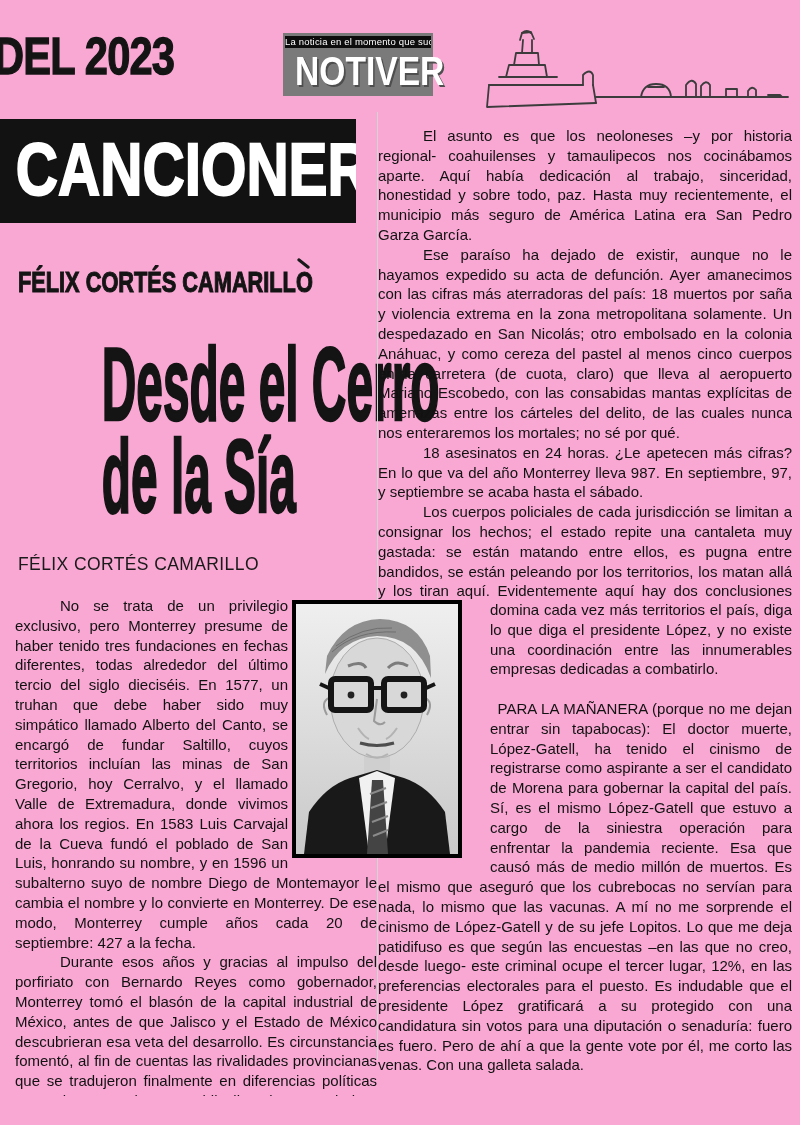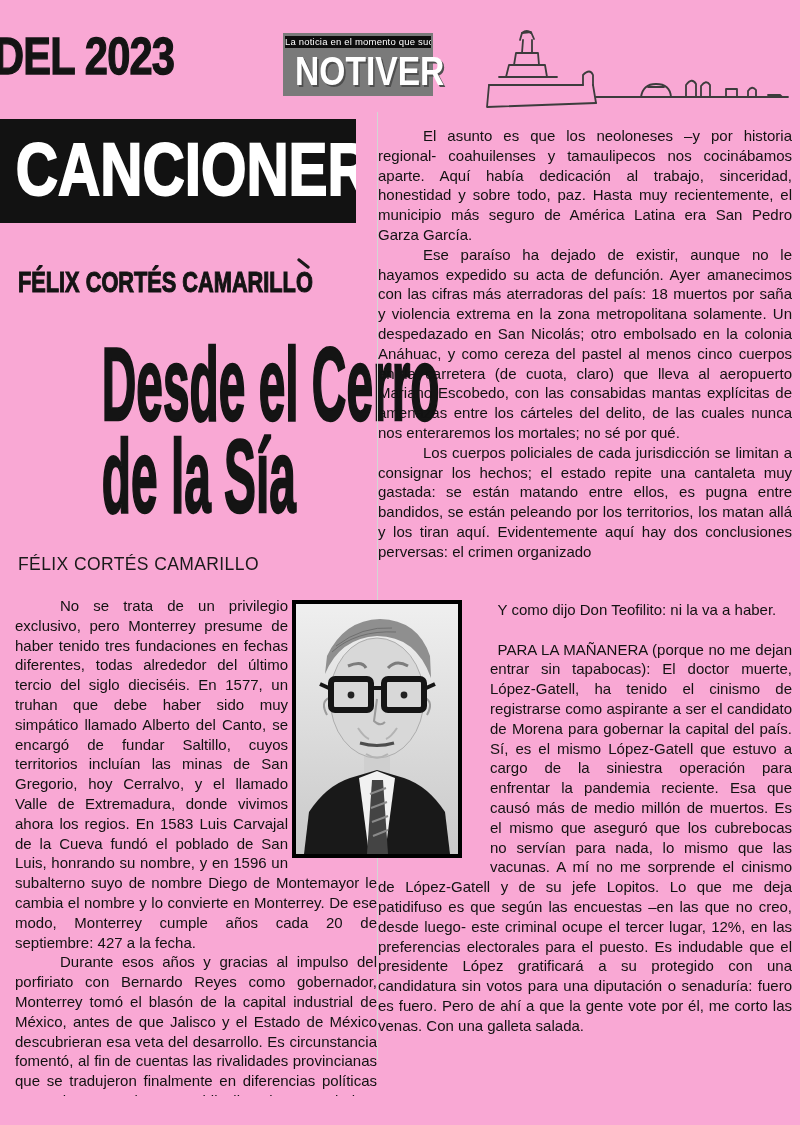"18 asesinatos en 24 horas." p { html: none -> <p> 18 asesinatos en 24 horas. ¿Le apetecen más cifras? En lo que va del año Monterrey lleva 987. En septiembre, 97, y septiembre se acaba hasta el sábado.</p> }
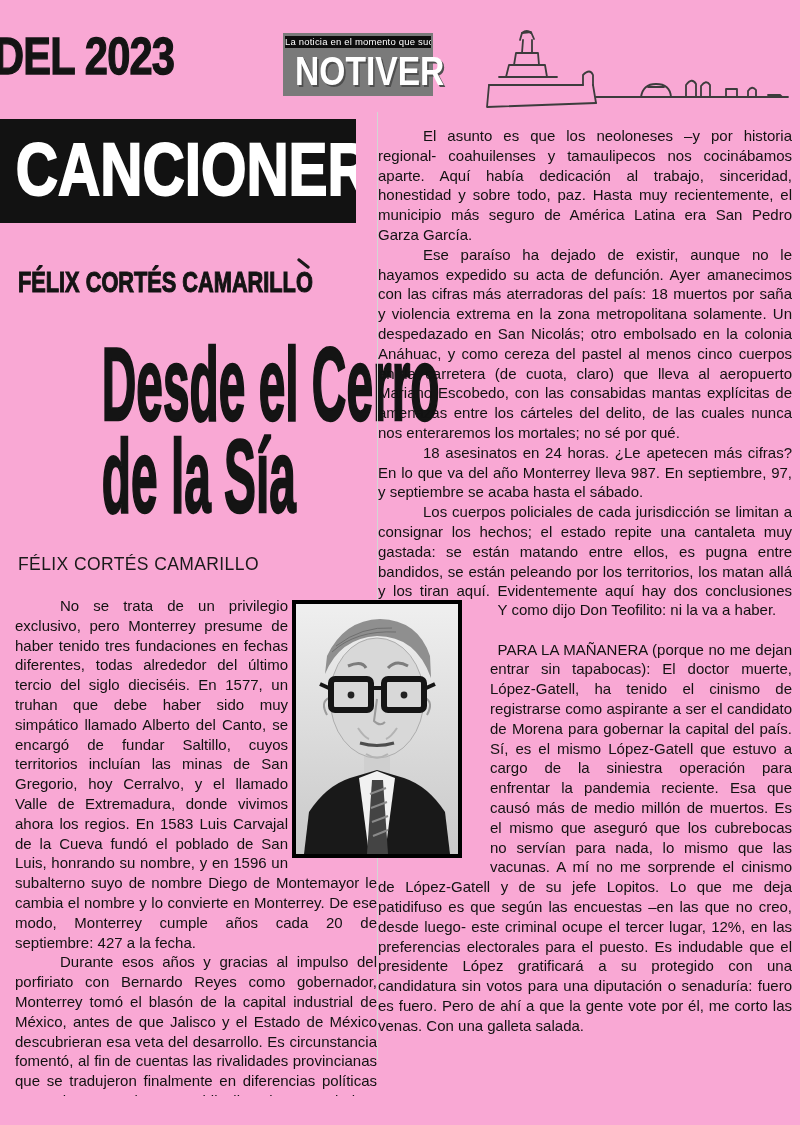"domina cada vez más territorios" p { html: none -> <p>domina cada vez más territorios el país, diga lo que diga el presidente López, y no existe una coordinación entre las innumerables empresas dedicadas a combatirlo.</p> }
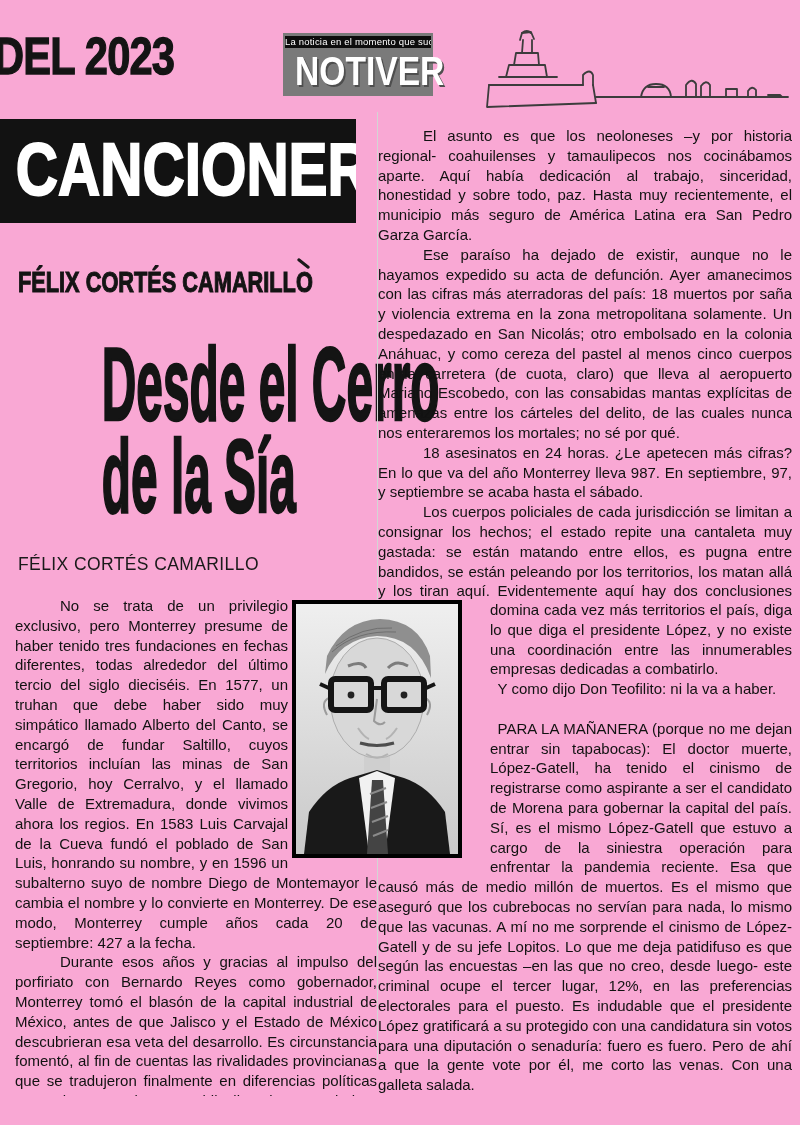"Y como dijo Don Teofilito:" p { html: <p> Y como dijo Don Teofilito: ni la va a haber.</p> -> none }
